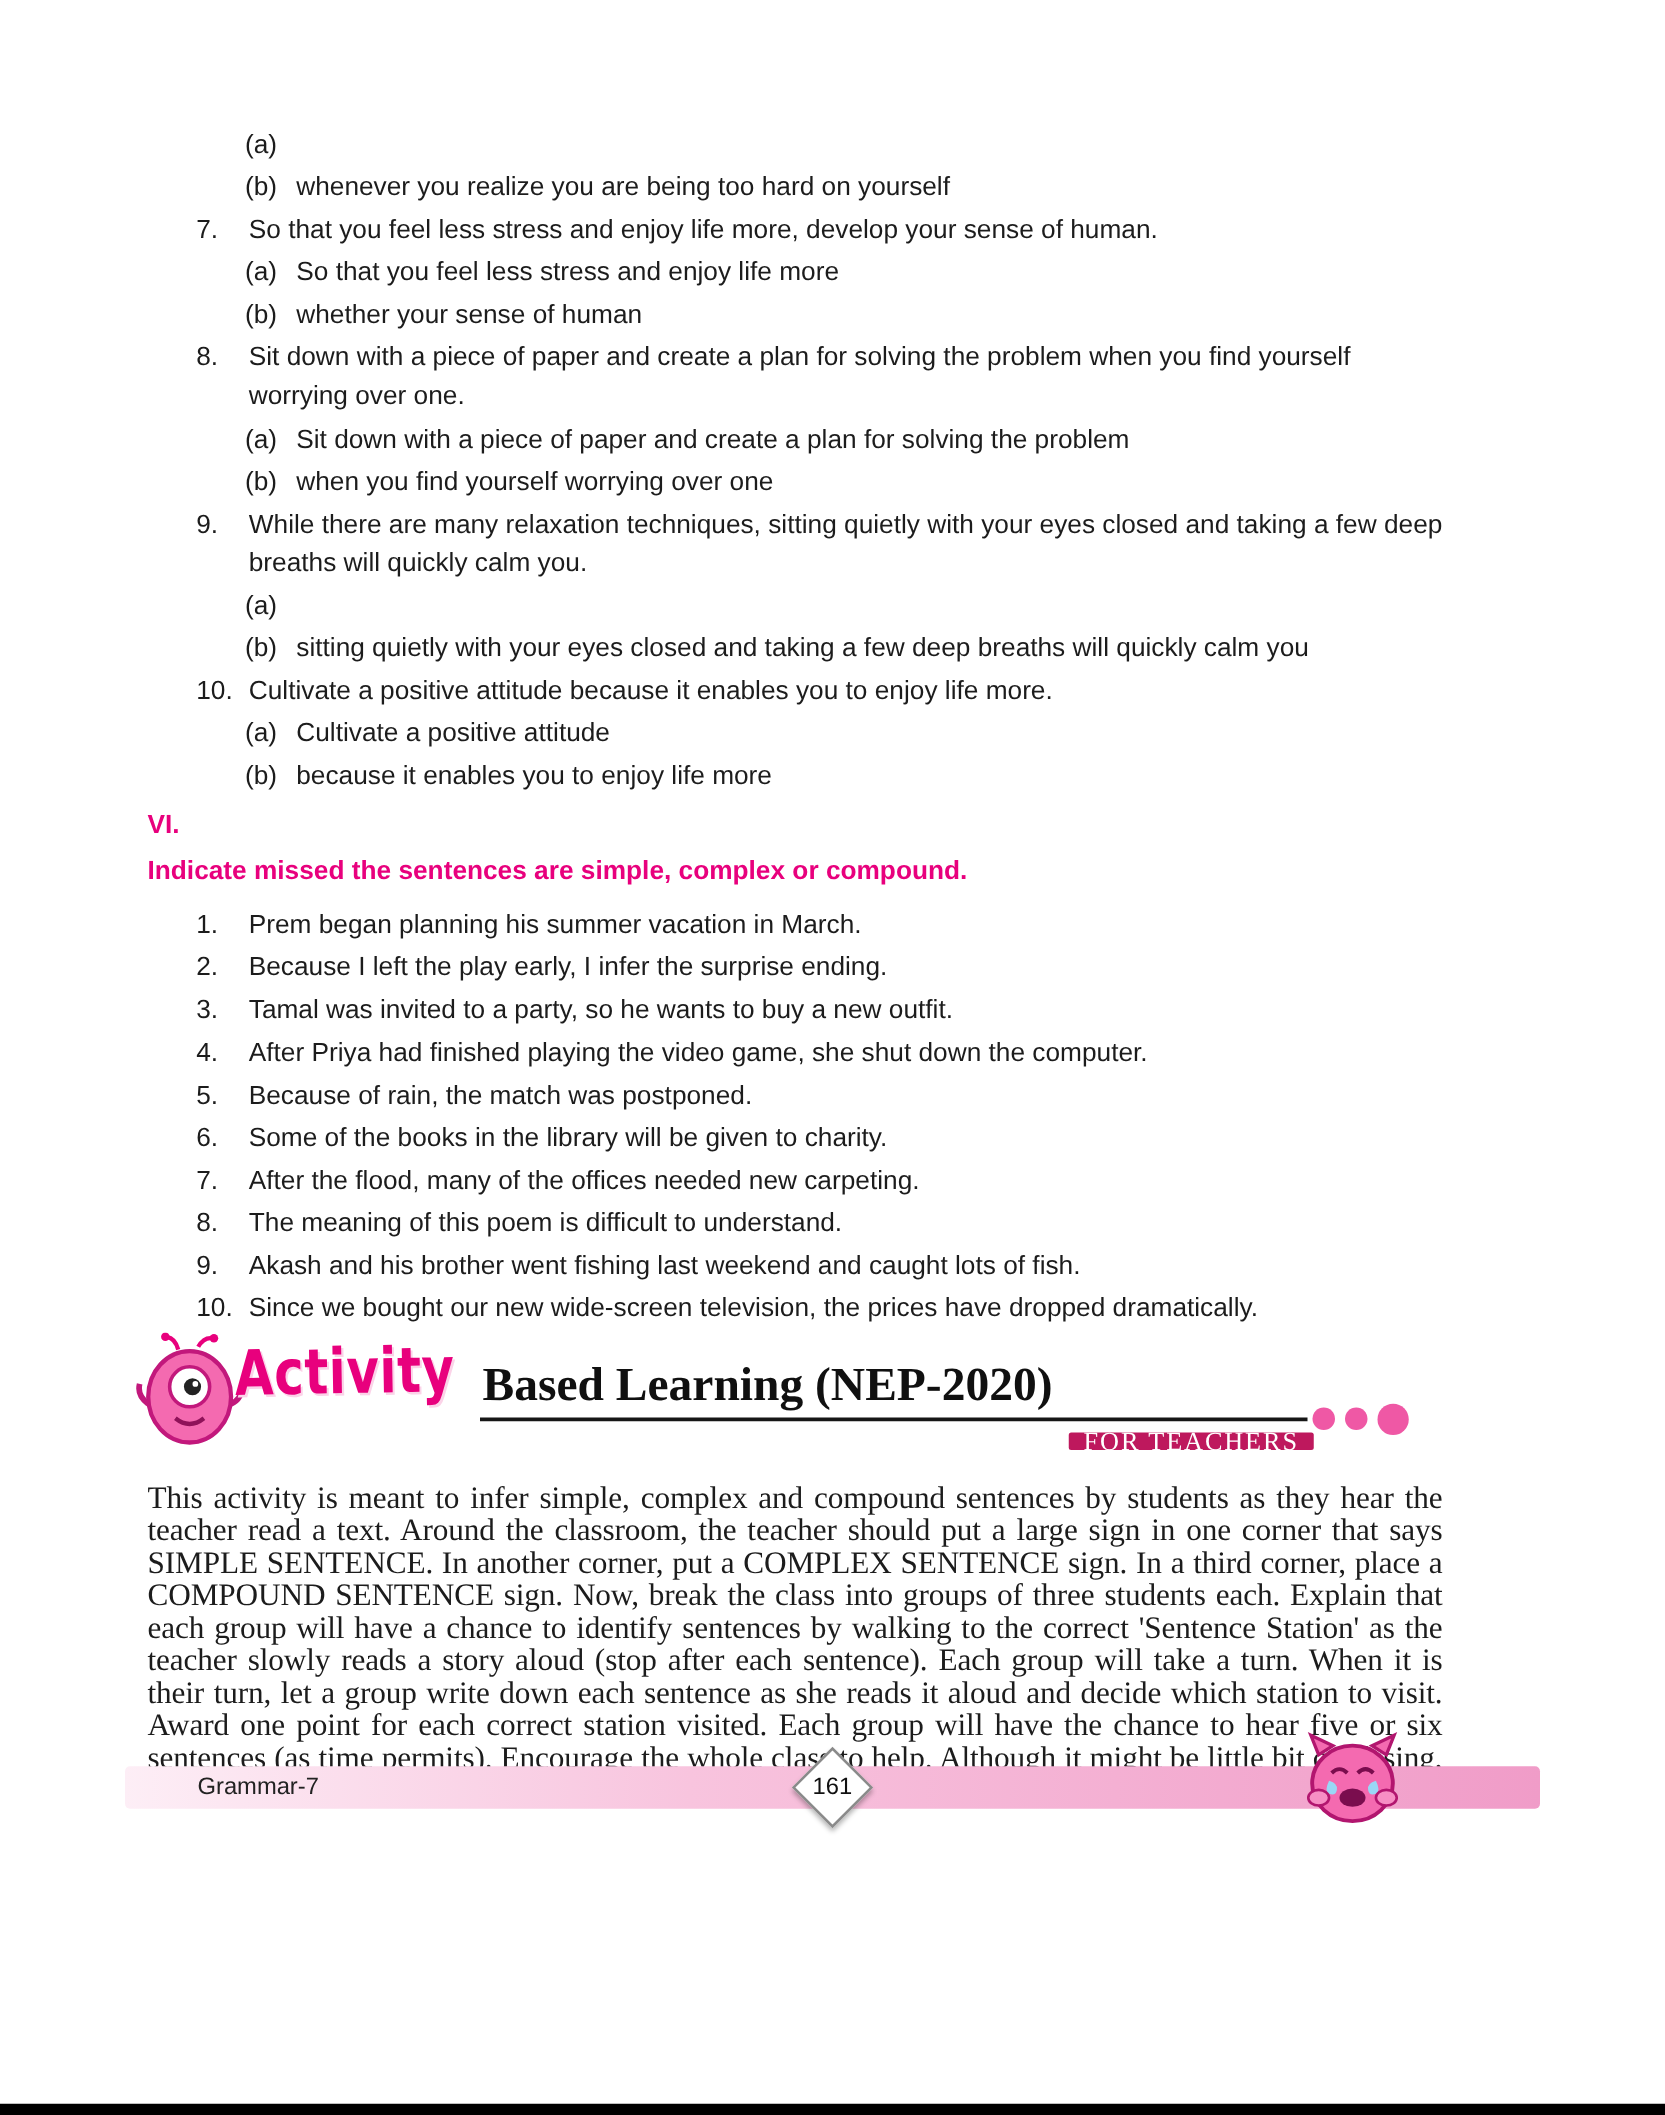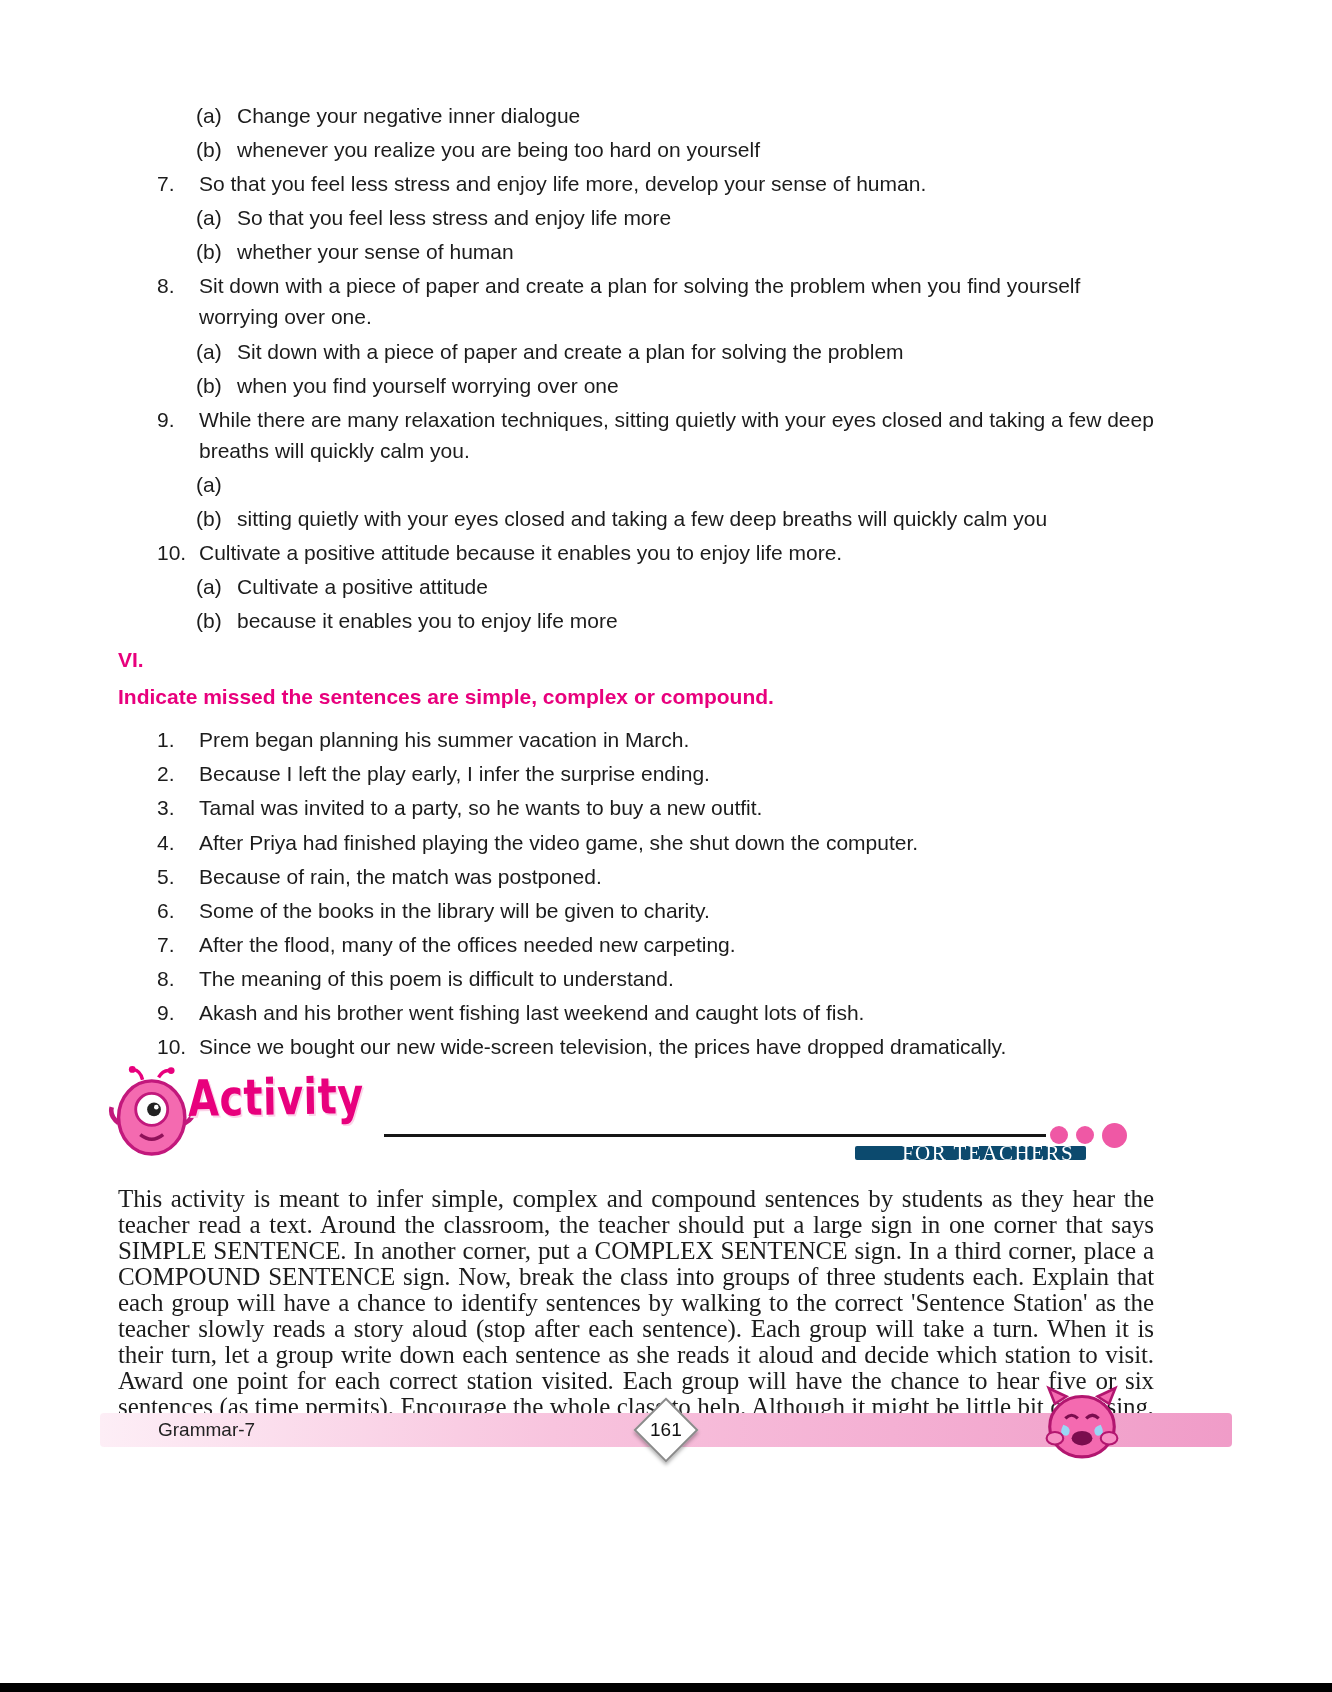"Change your negative inner dialogue" span.txt { html: <span>Change your negative inner dialogue</span> -> none }
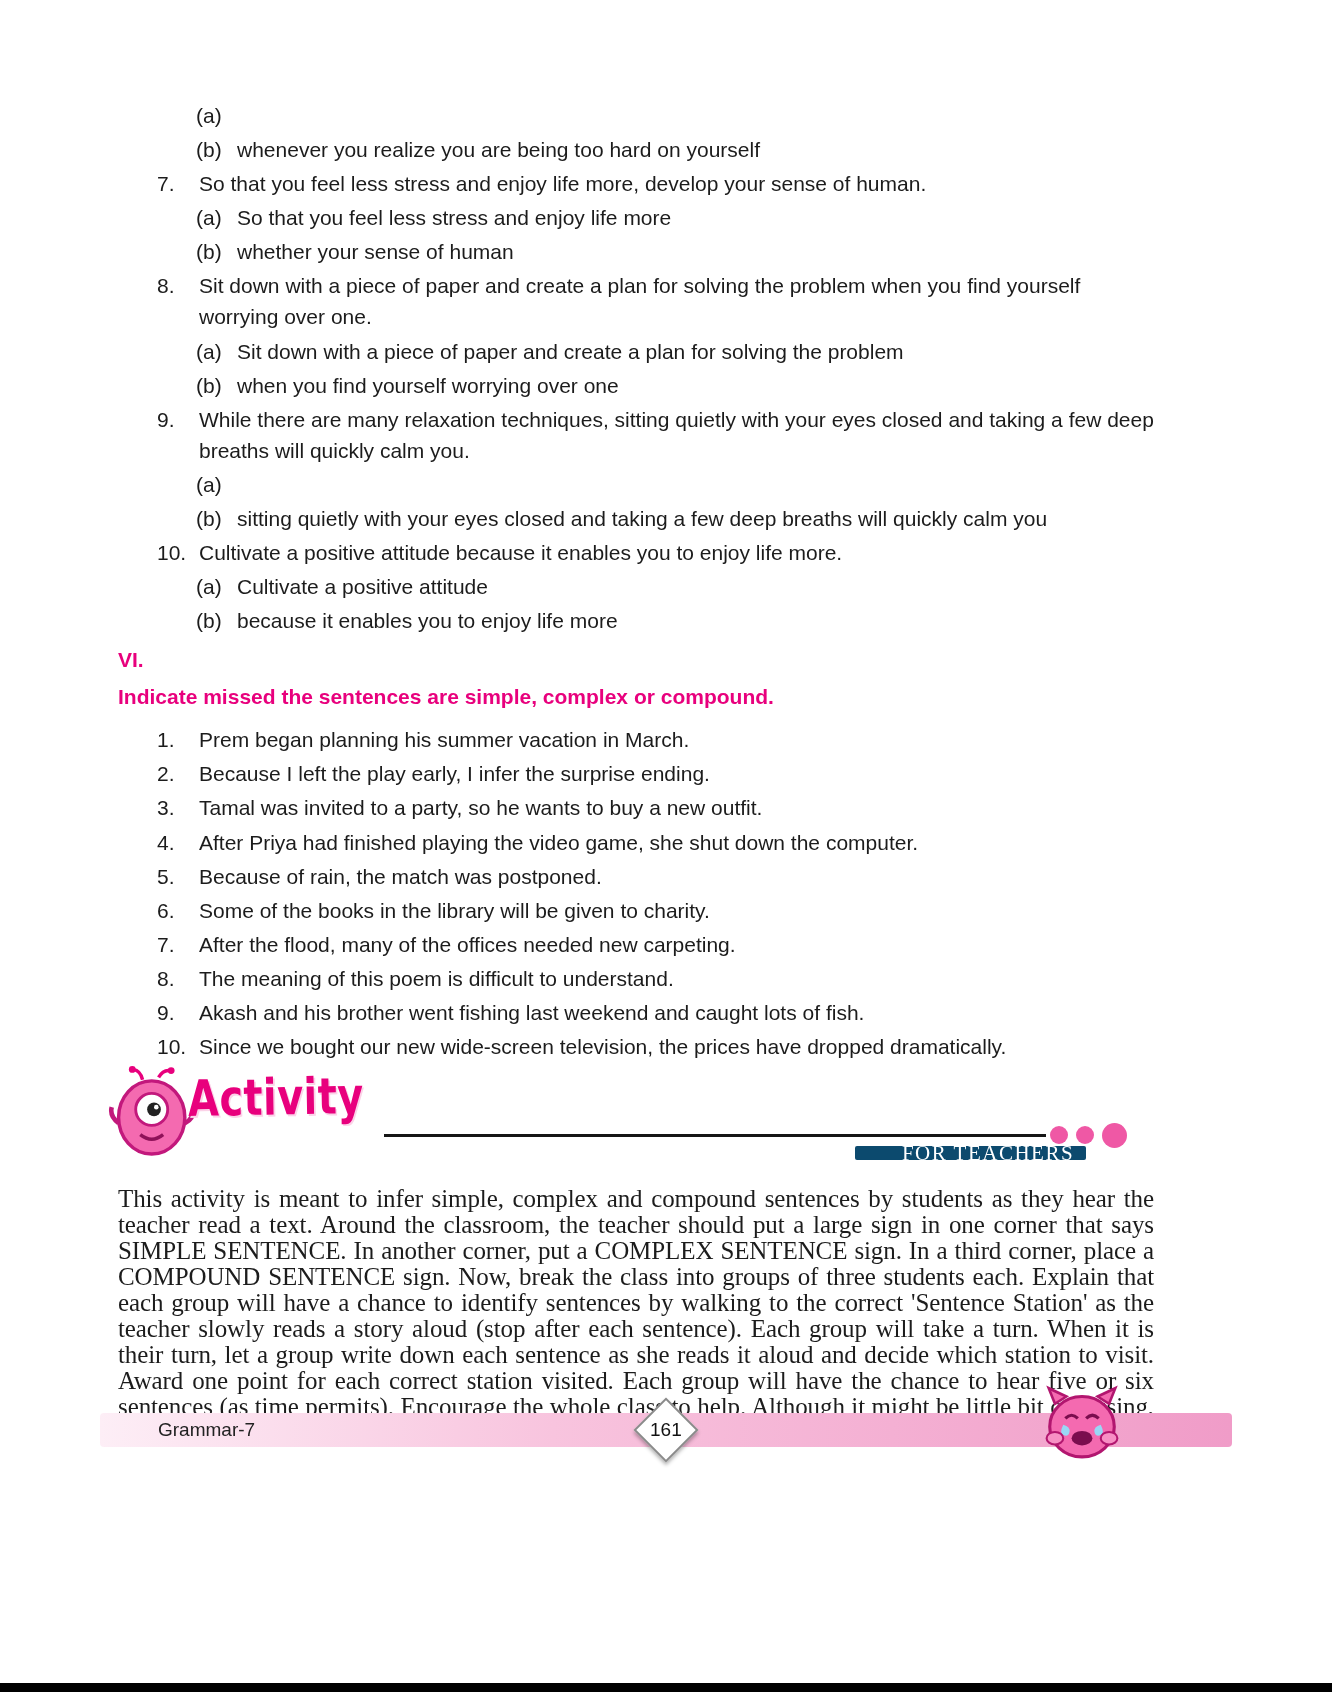"Based Learning (NEP-2020)" span.act-rest { html: none -> <span>Based Learning (NEP-2020)</span> }
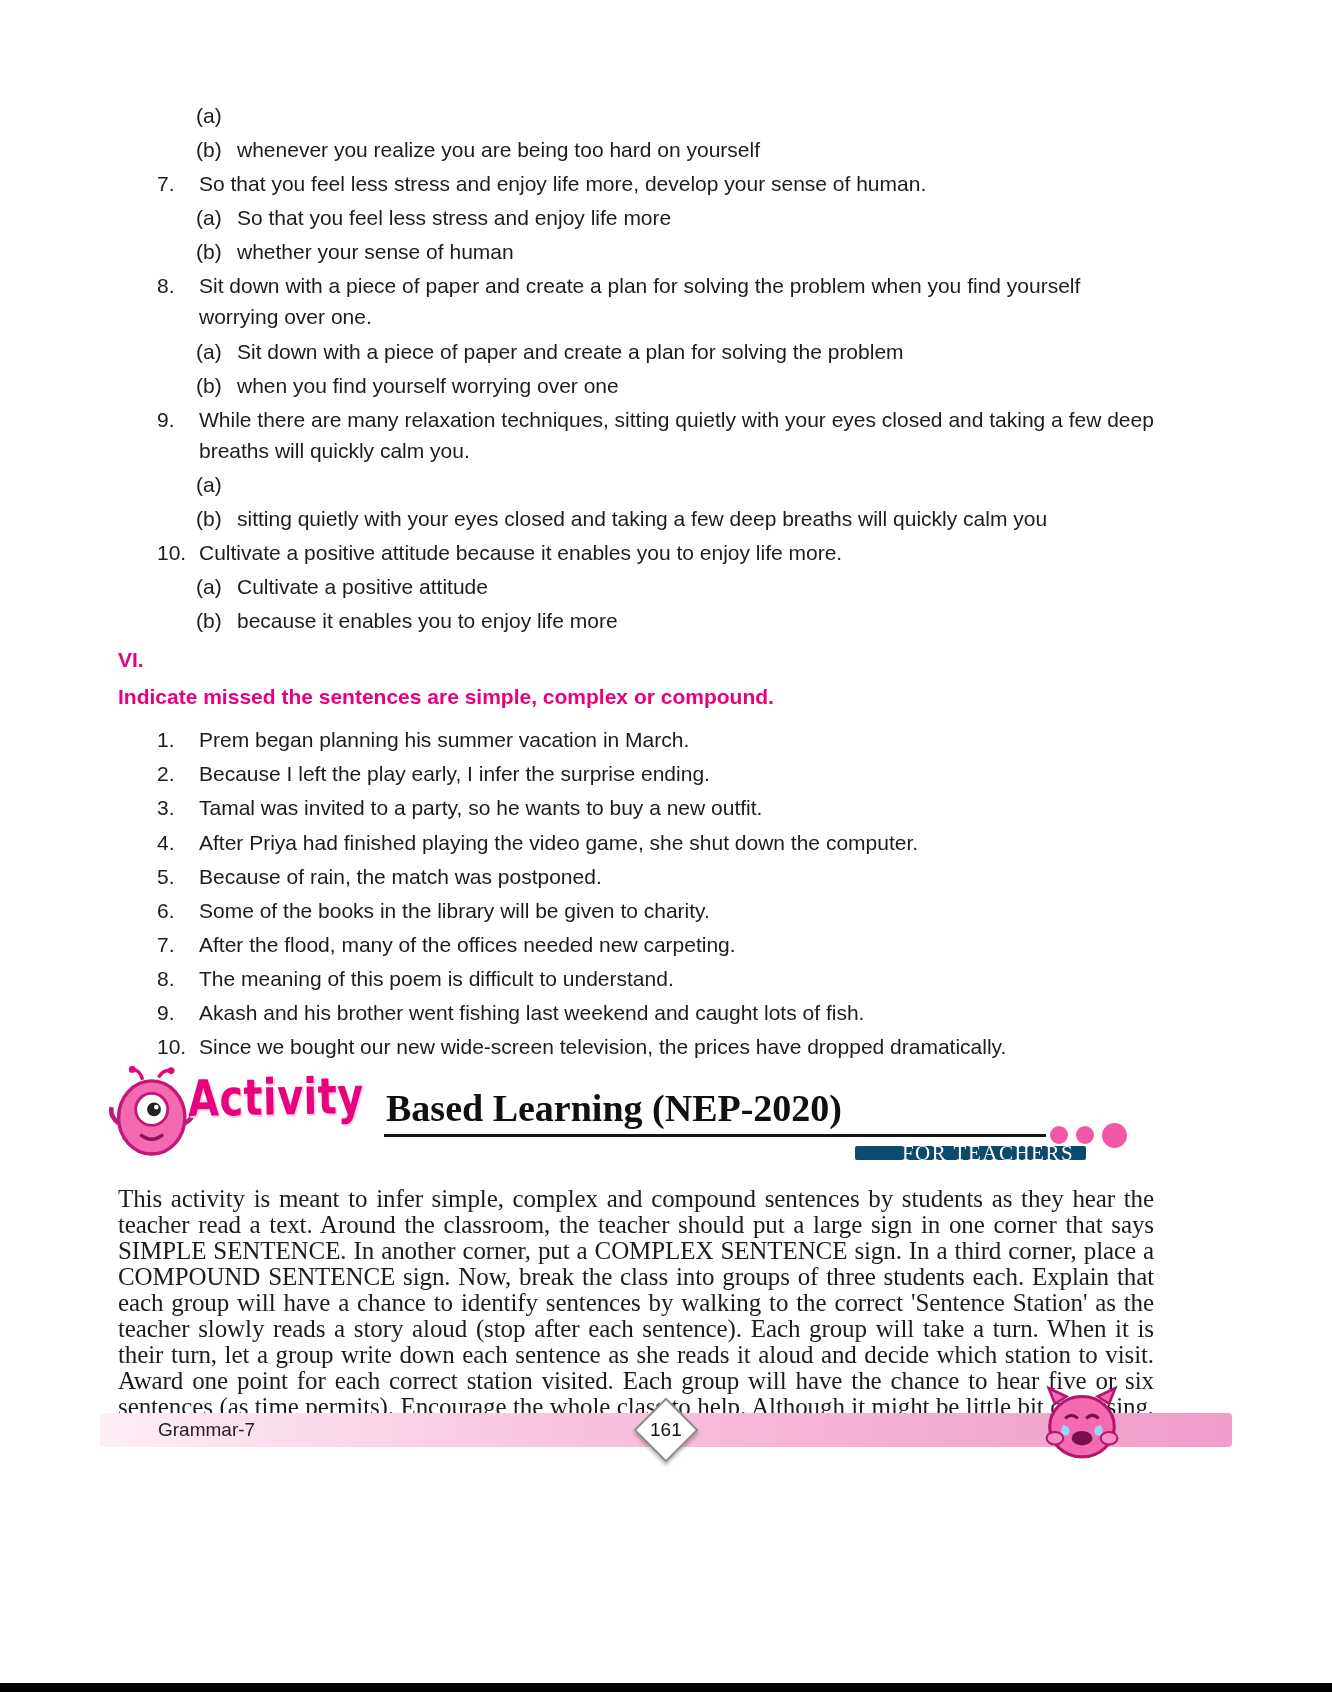"FOR TEACHERS" .for-teachers-badge { background: #0c4a6e -> #be185d; padding-left: 35px -> none }
